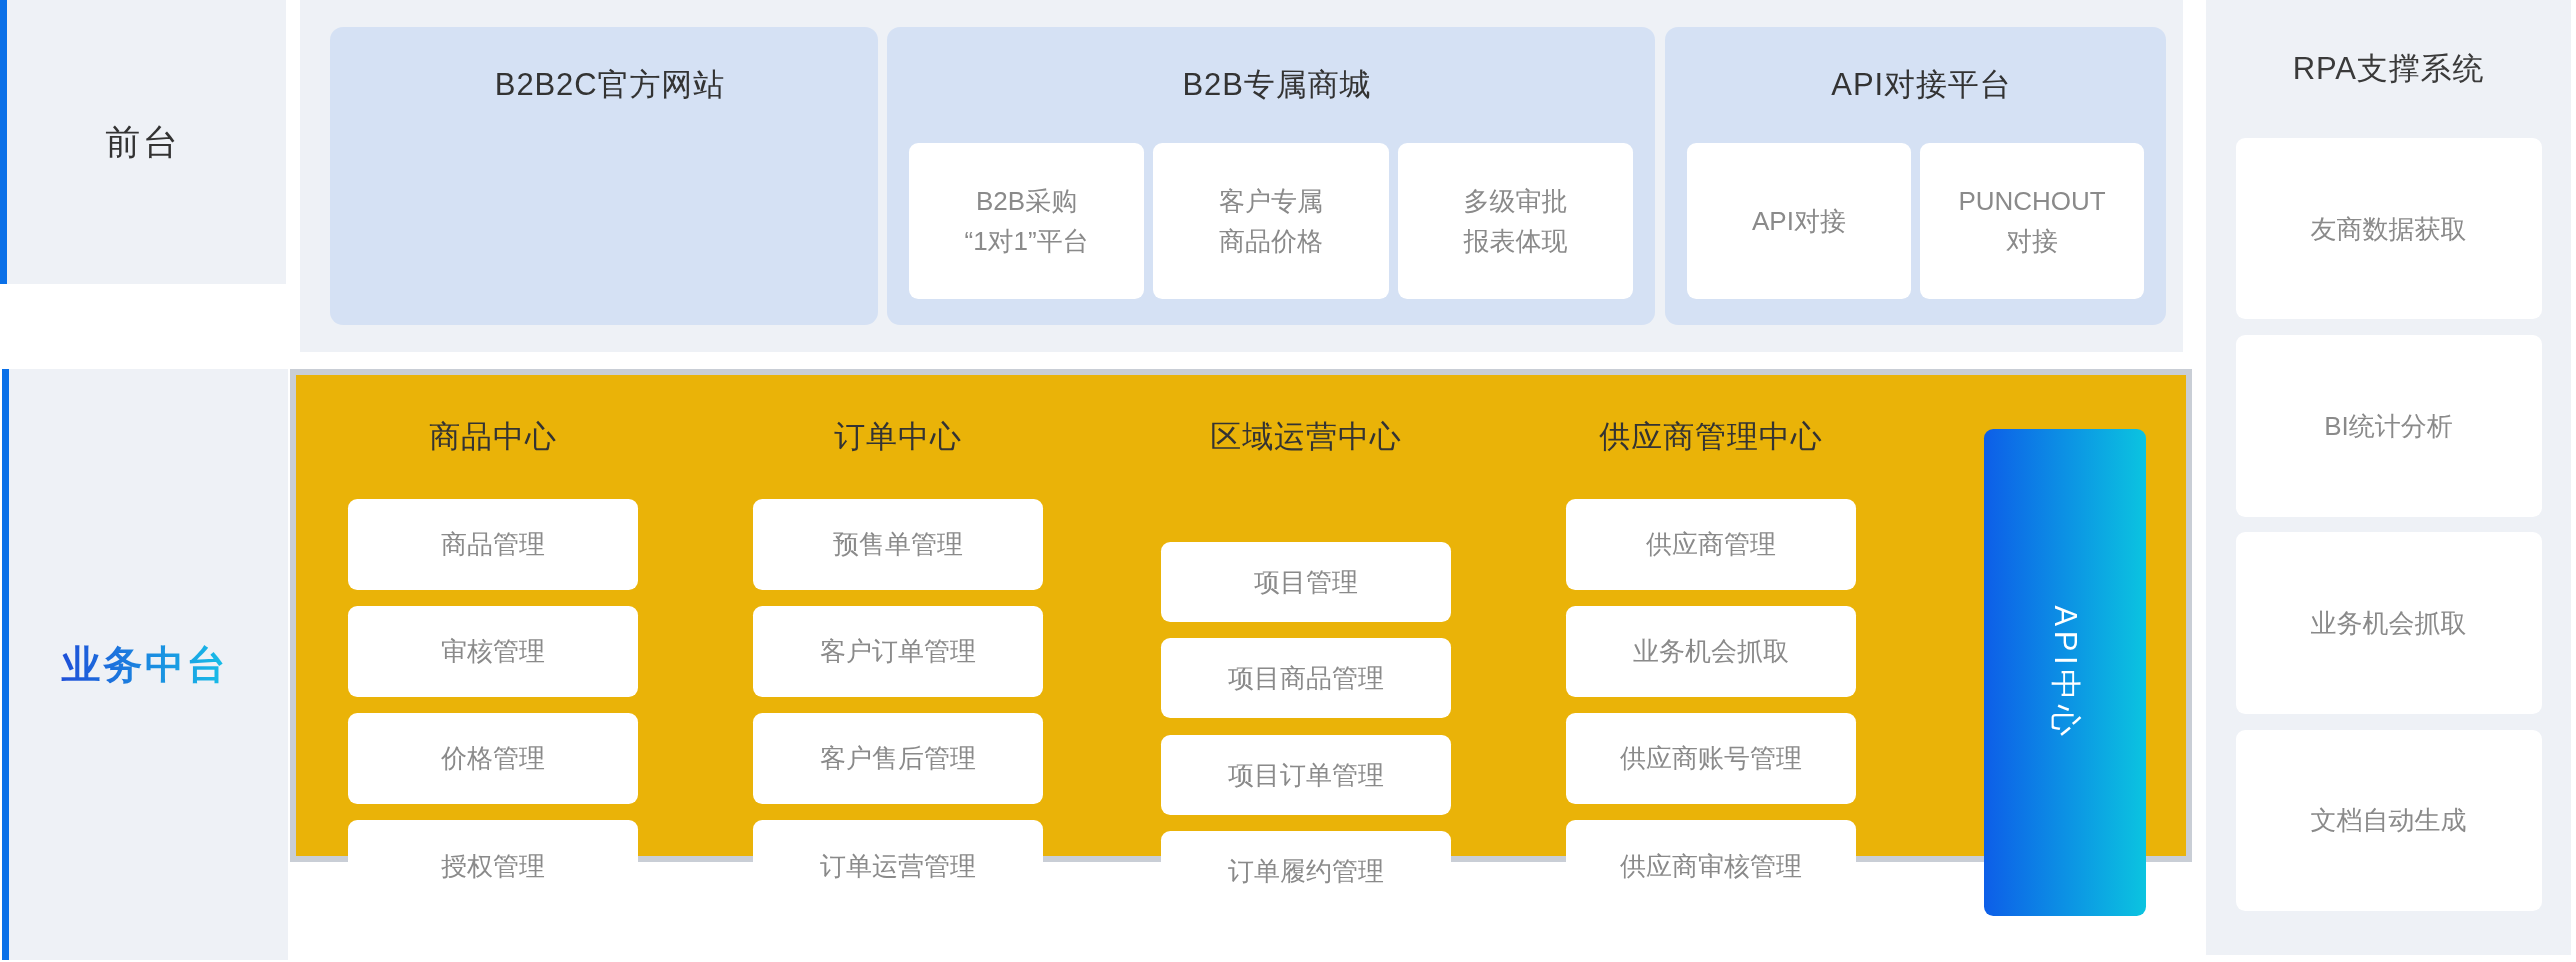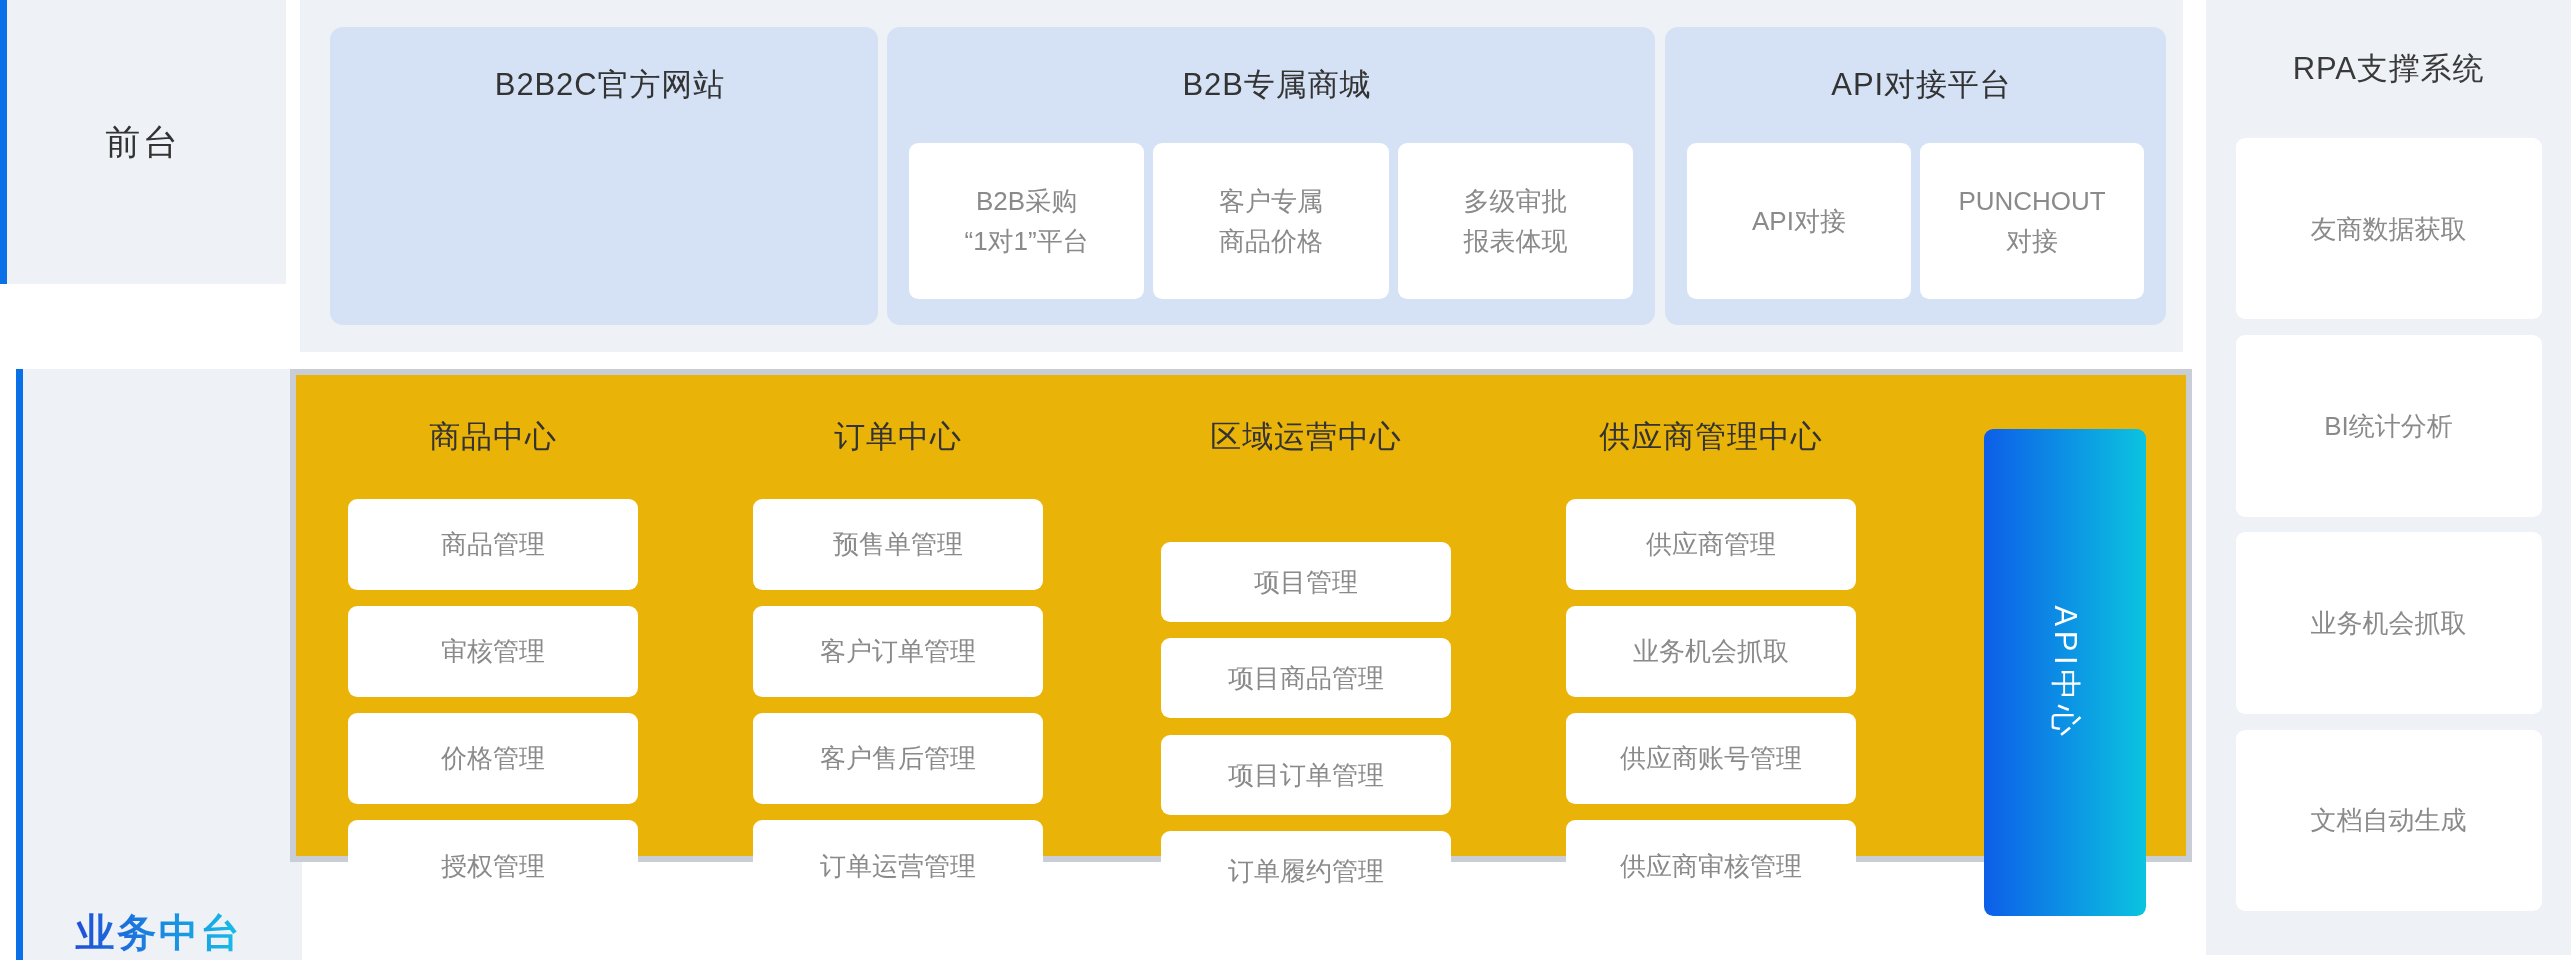"业务中台" .label-panel.bottom { align-items: flex-end -> none; left: 16px -> 2px }
